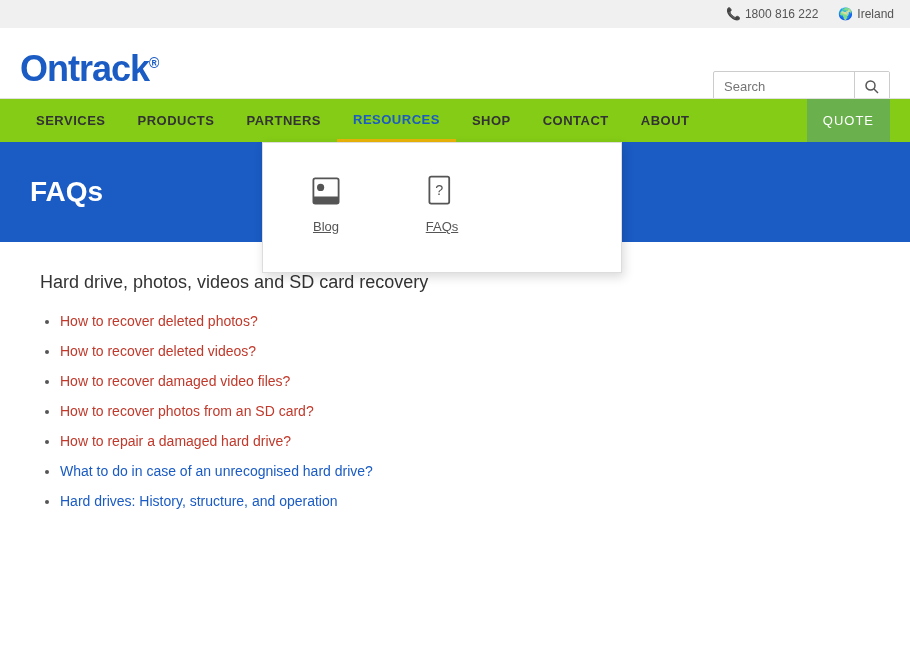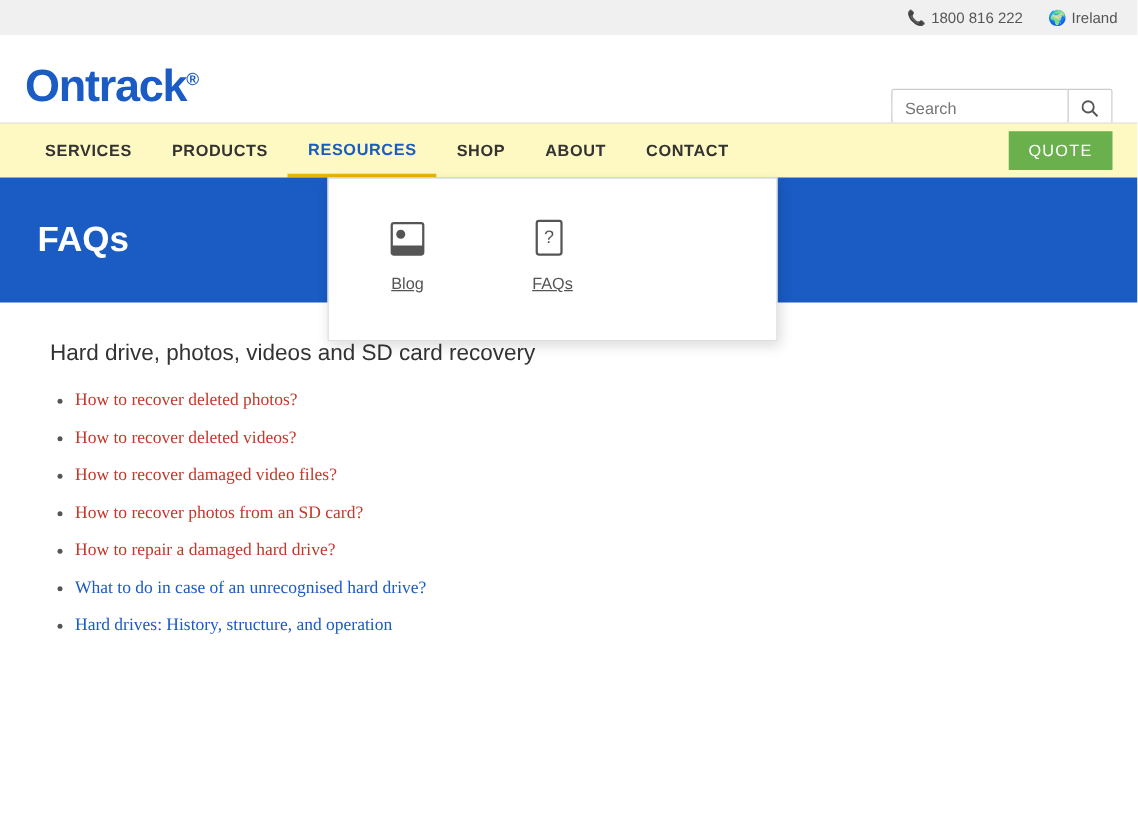"SERVICES" .nav { align-items: center -> none; background: #fef9c3 -> #84cc16 }
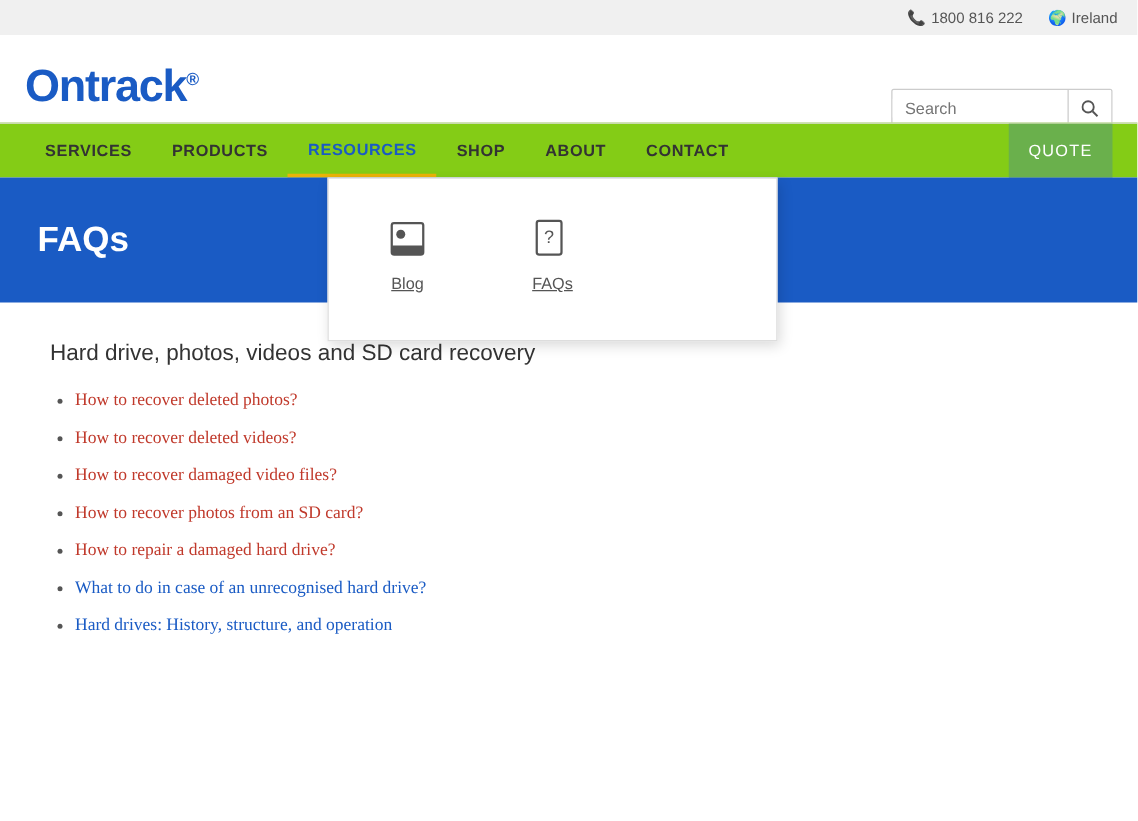"PARTNERS" div.nav-item { html: none -> <div>PARTNERS</div> }
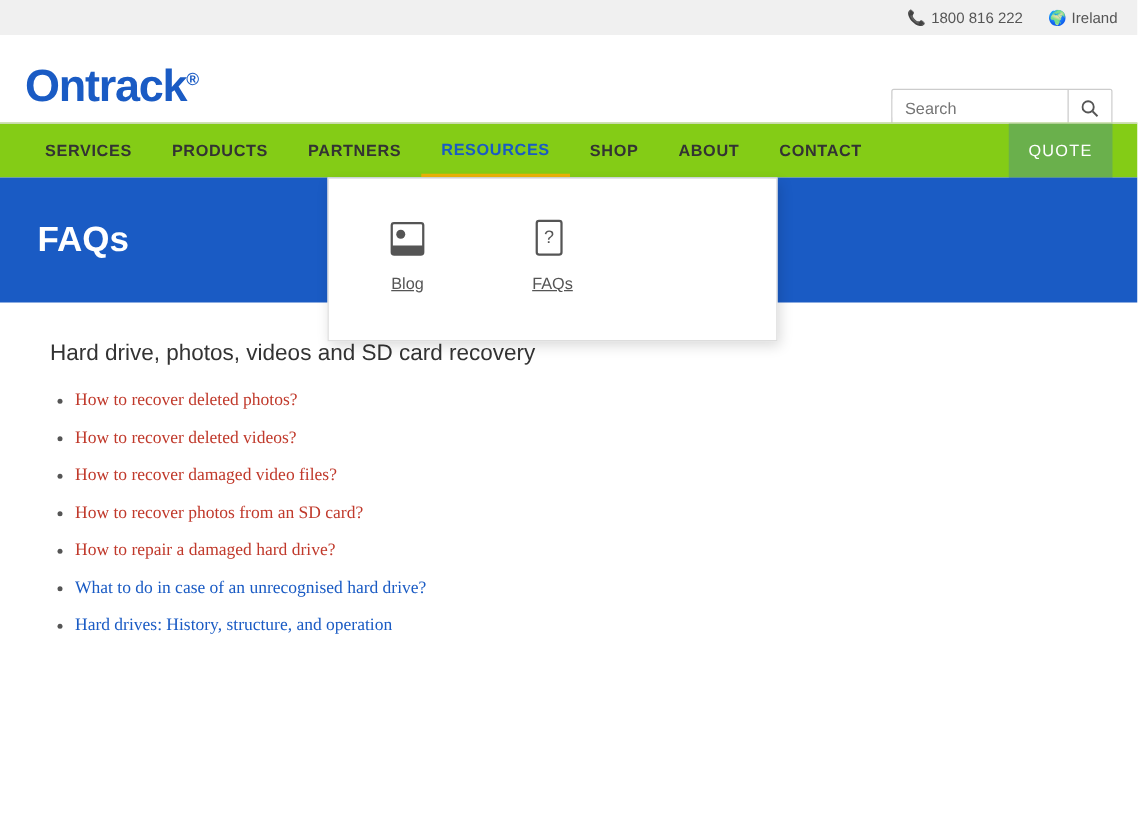"ABOUT" div.nav-item { order: before "CONTACT" -> after "CONTACT" }
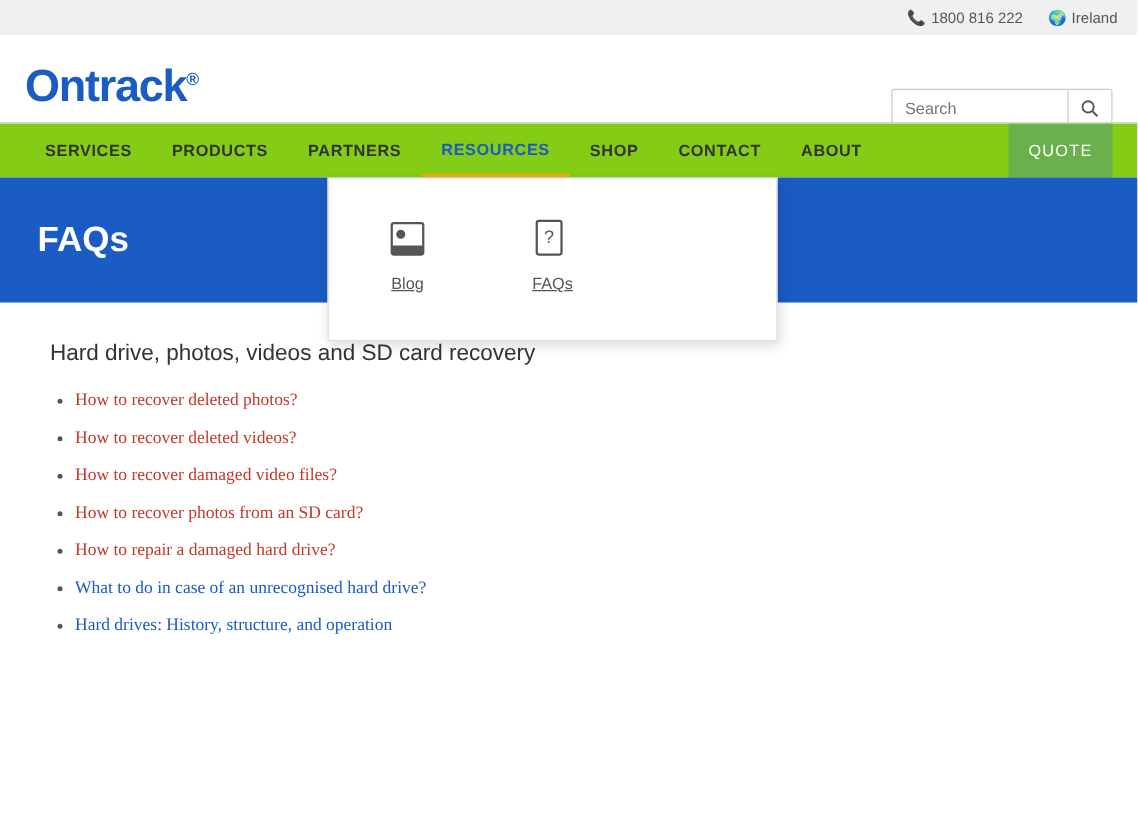"How to recover deleted photos?" .faq-list li { font-family: Liberation Serif, serif -> none }
